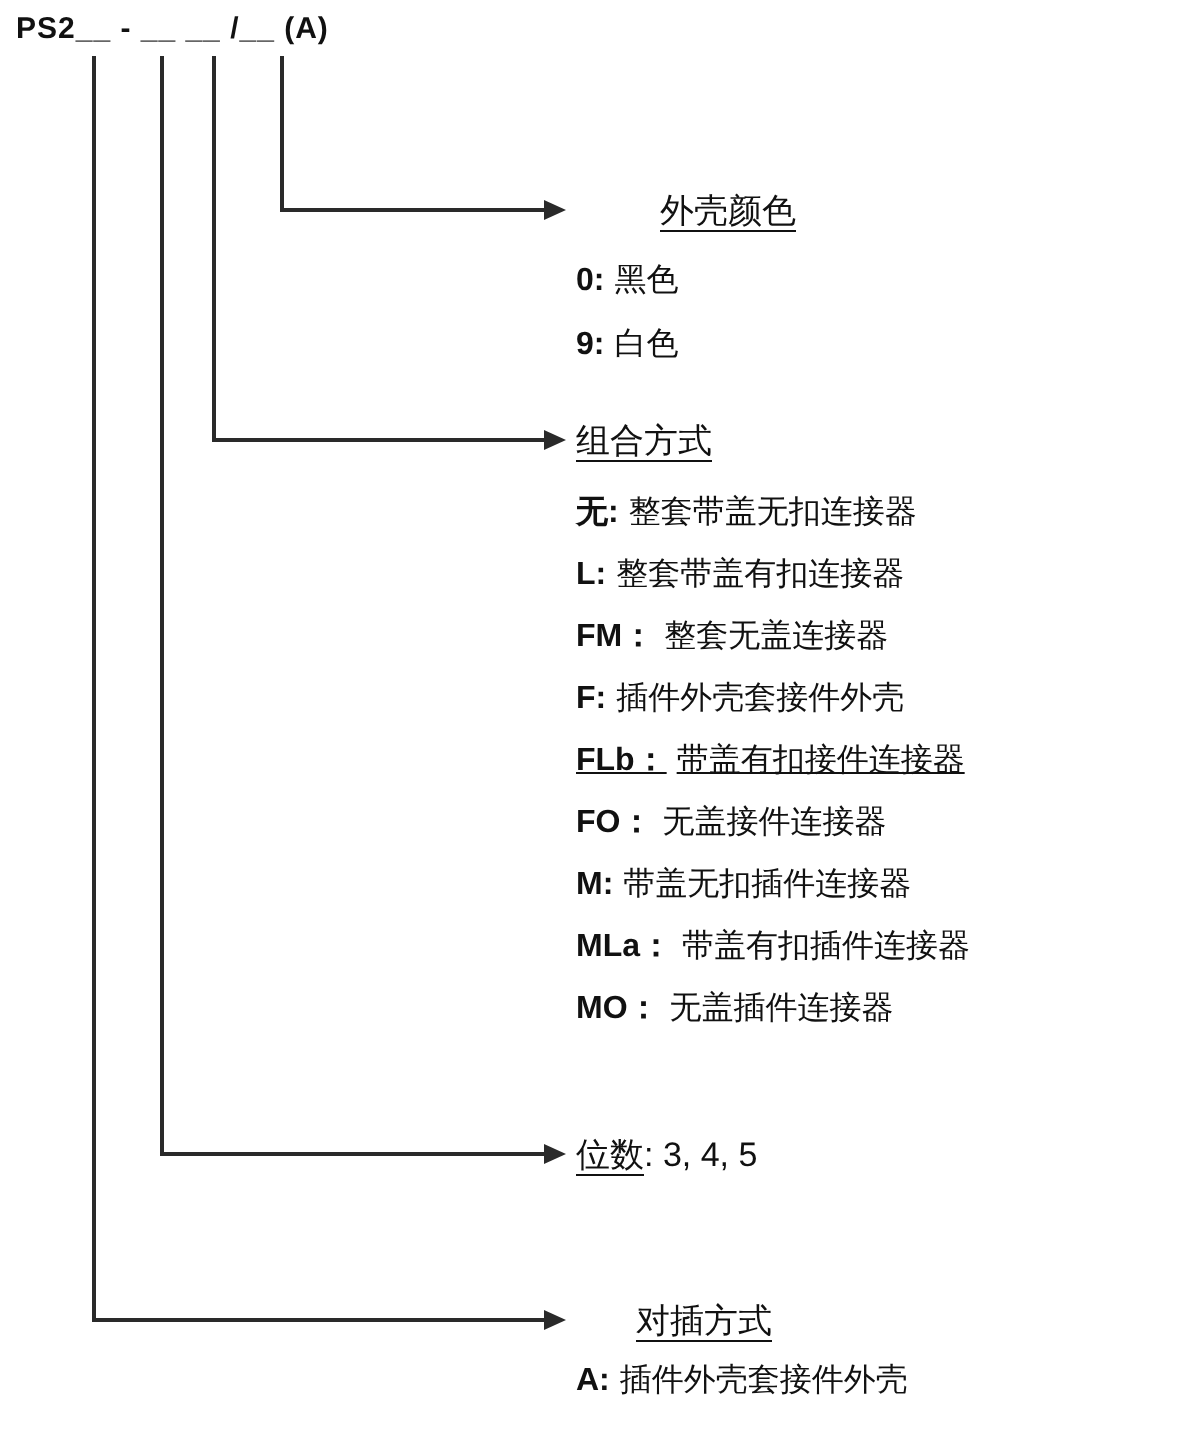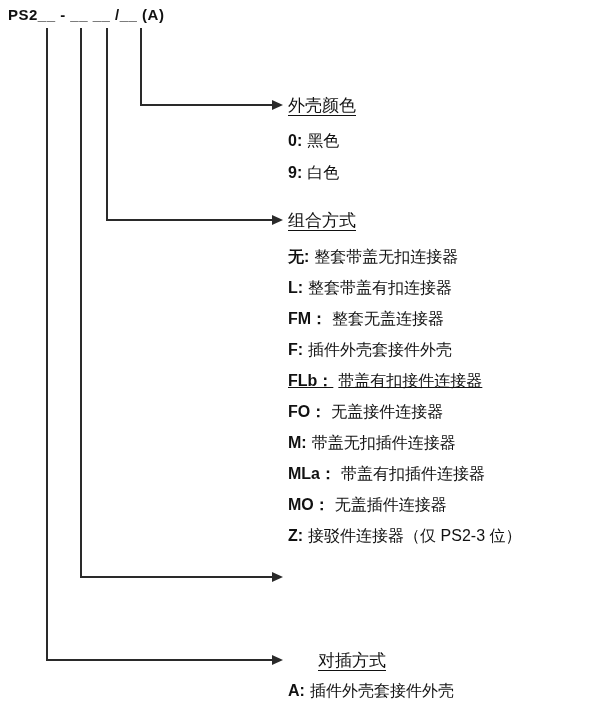"外壳颜色" div.sec-title { margin-left: none -> 42px }
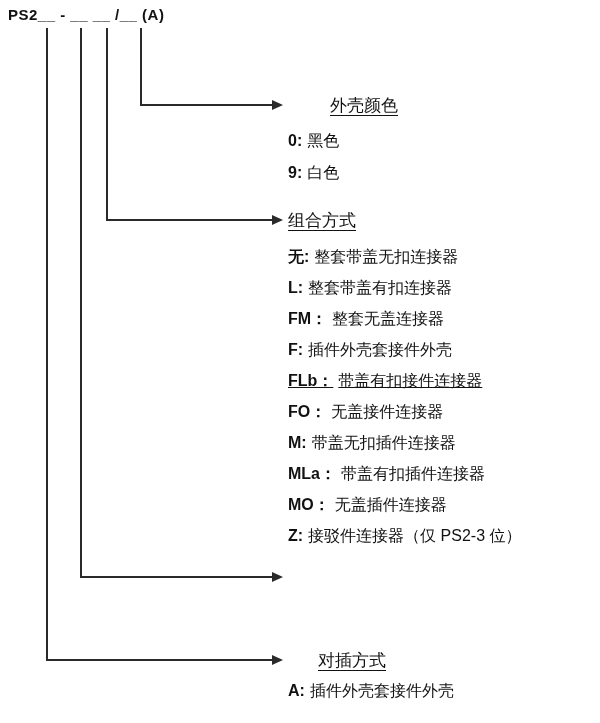"Z: 接驳件连接器（仅 PS2-3 位）" div.item { html: <div> <span>Z:</span><span>接驳件连接器（仅 PS2-3 位）</span> </div> -> none }
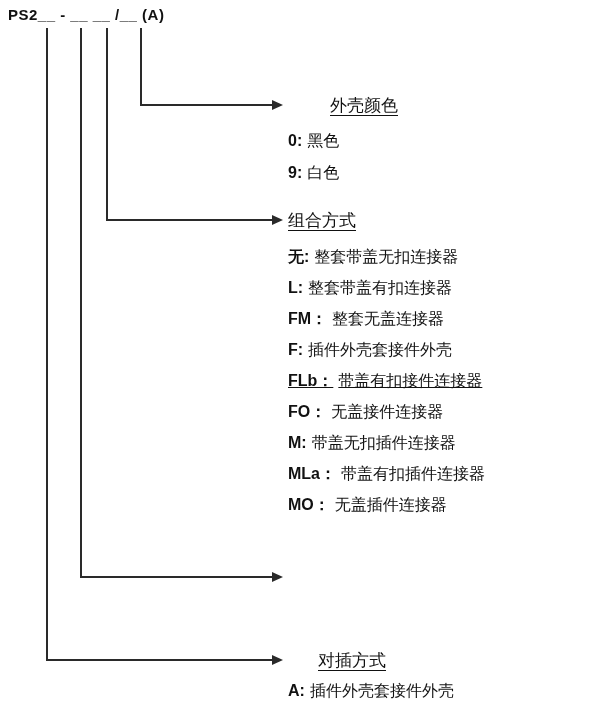"位数: 3, 4, 5" div.inline-row { html: none -> <div> <span>位数</span><span>: 3, 4, 5</span> </div> }
